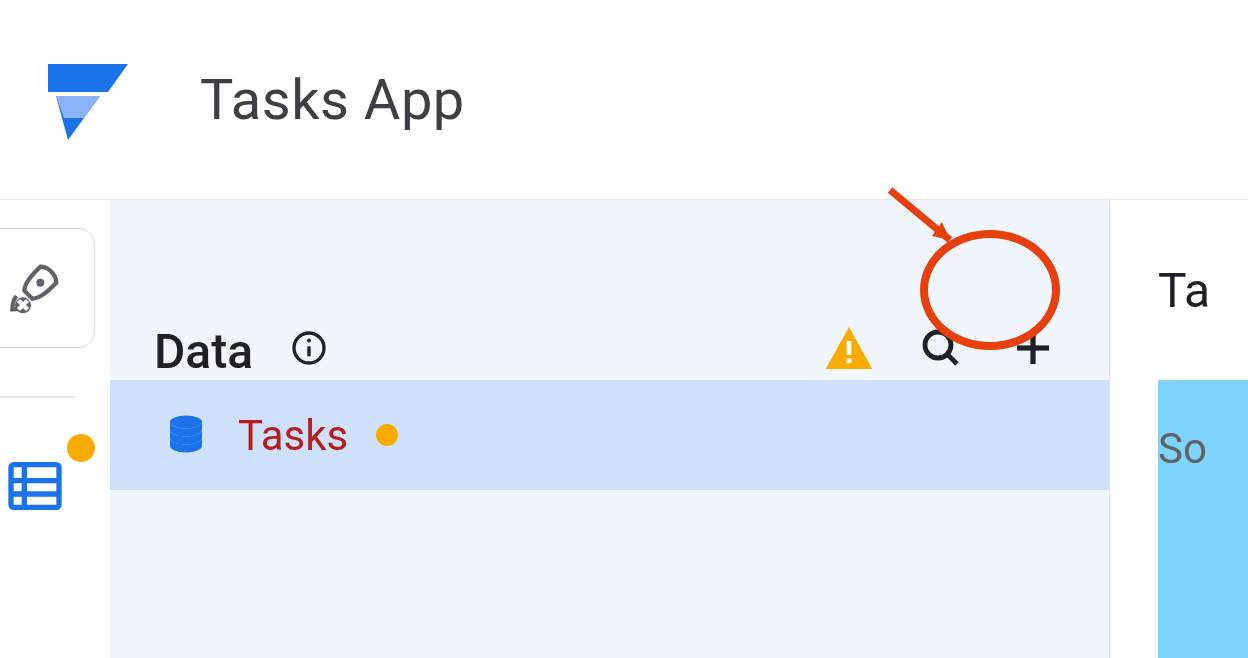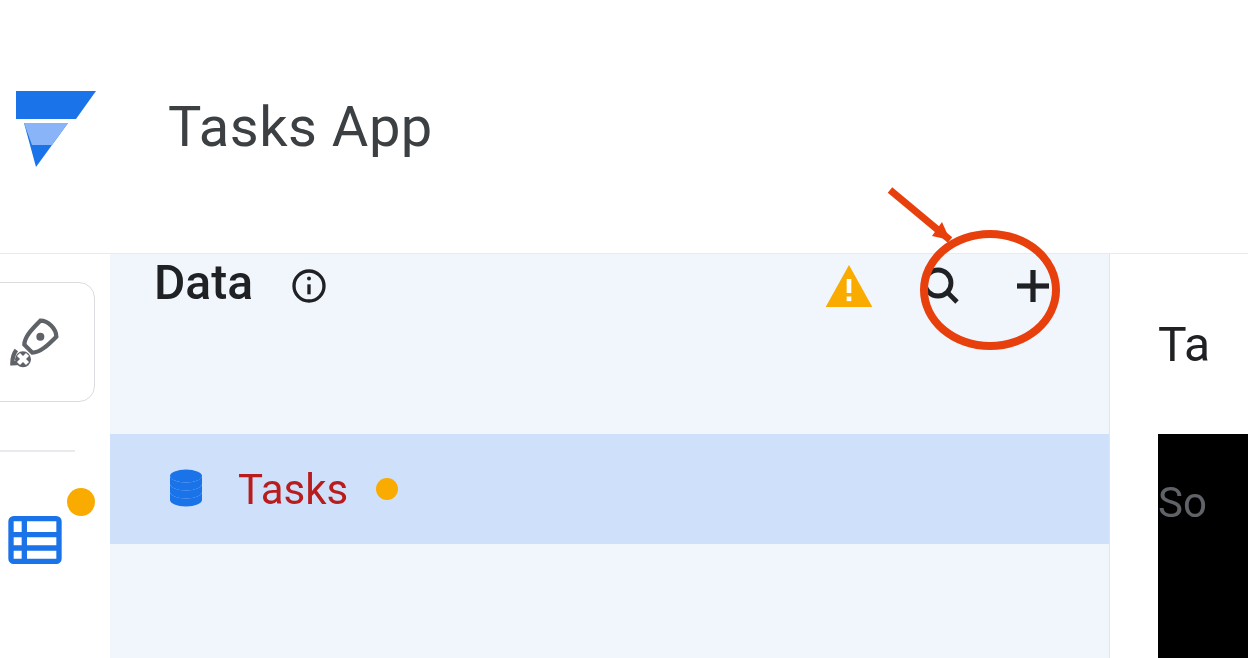"Tasks App" .topbar { height: 254px -> 200px; padding-left: none -> 32px }
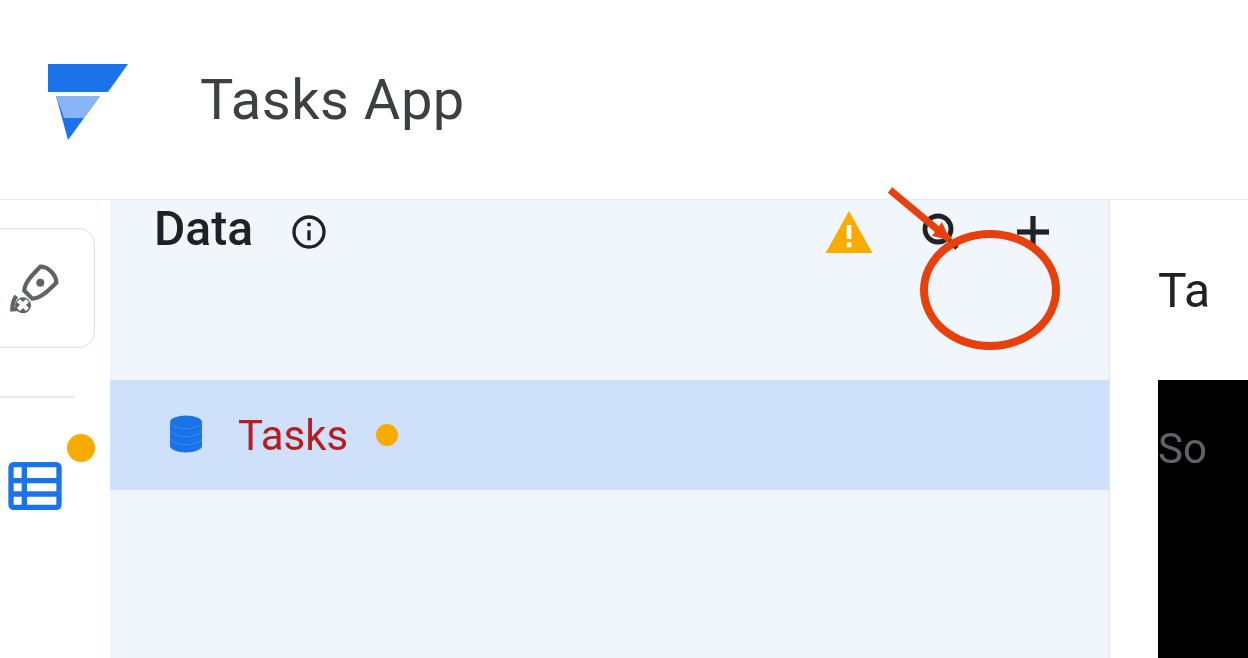"Data" .panel-head { align-items: flex-start -> flex-end }
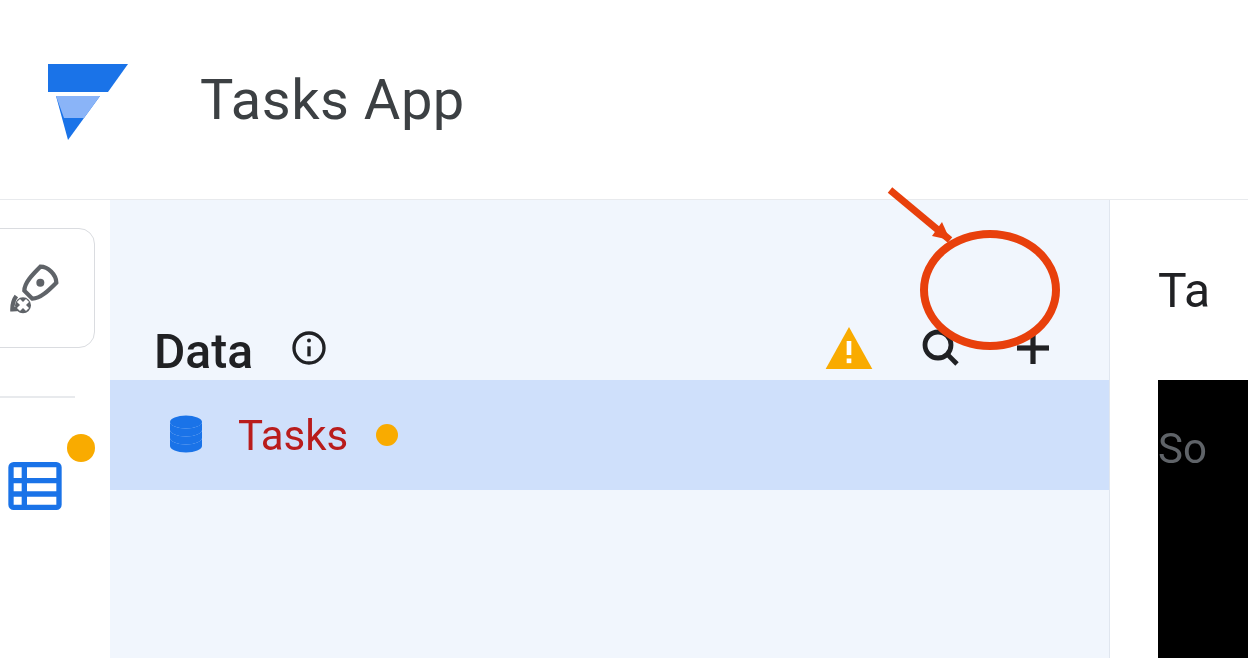"So" .right-body { background: #000000 -> #7dd3fc }
